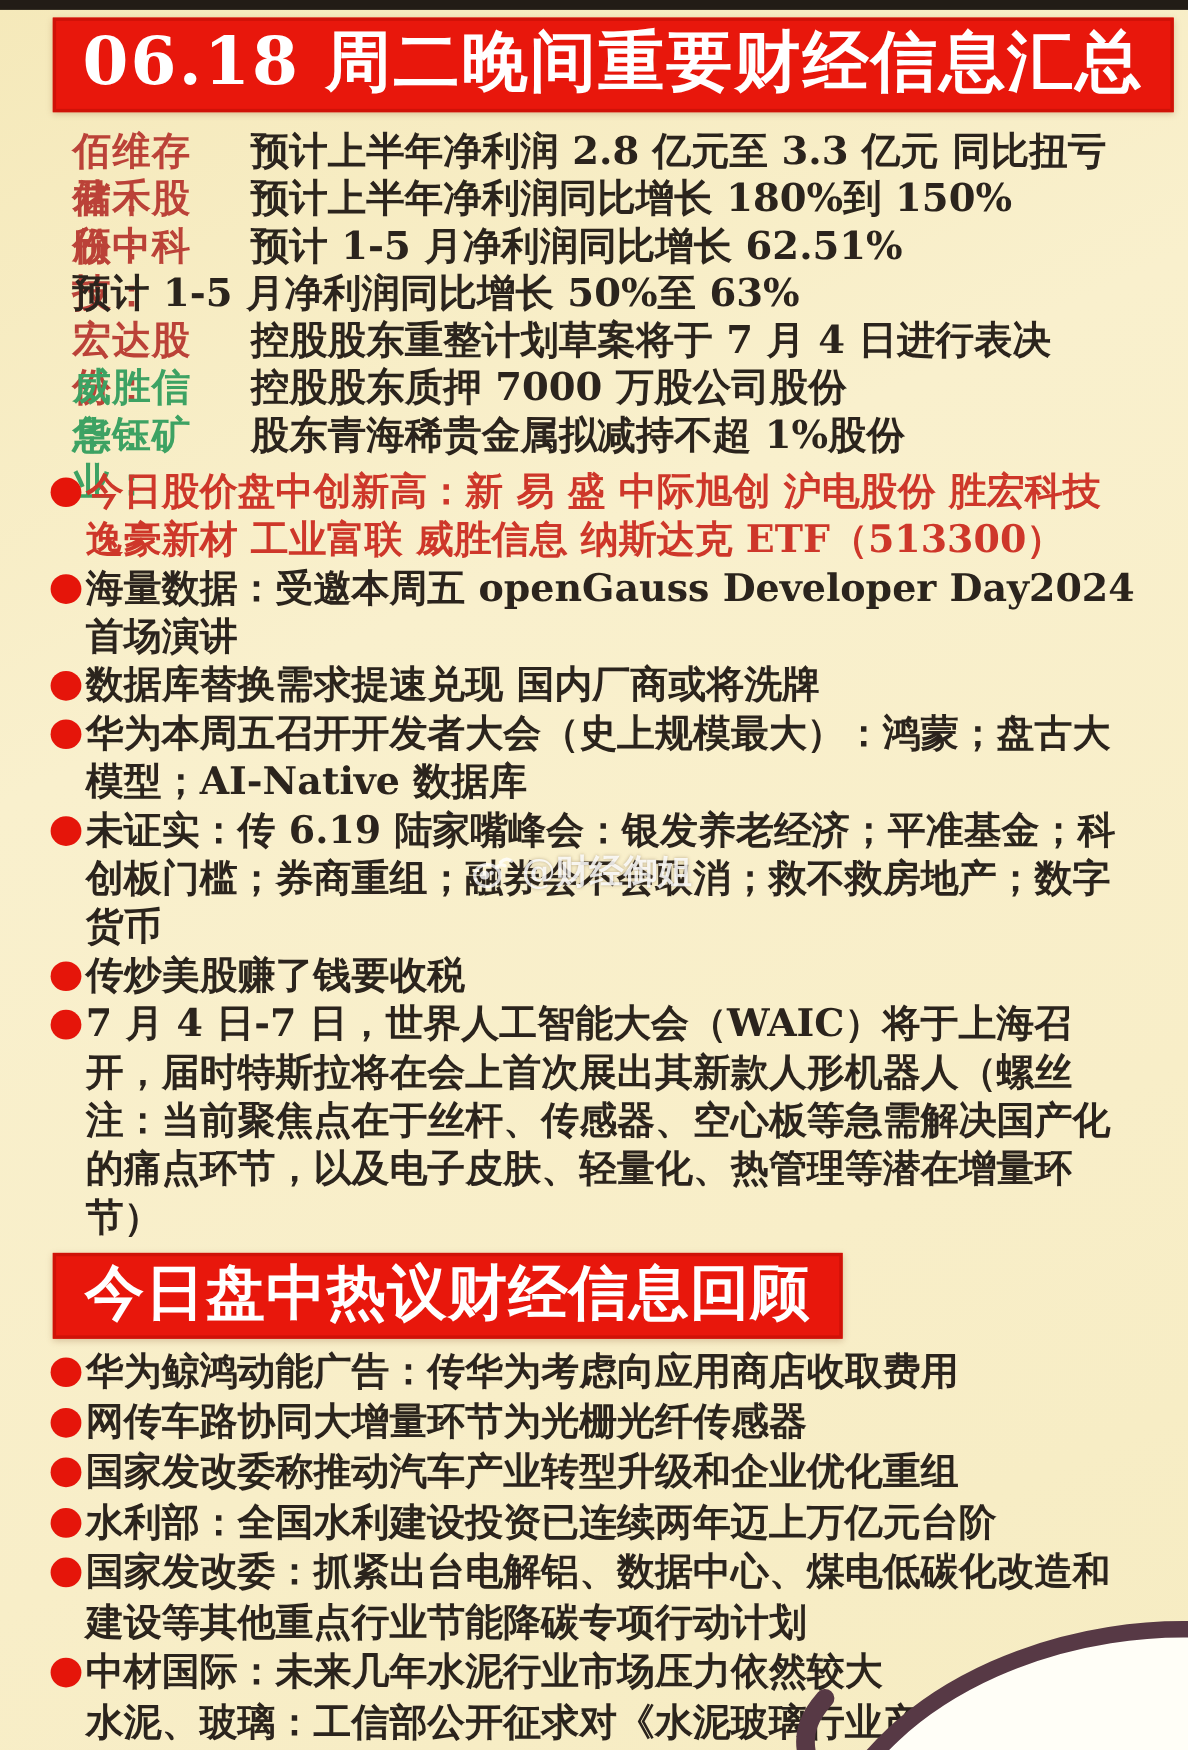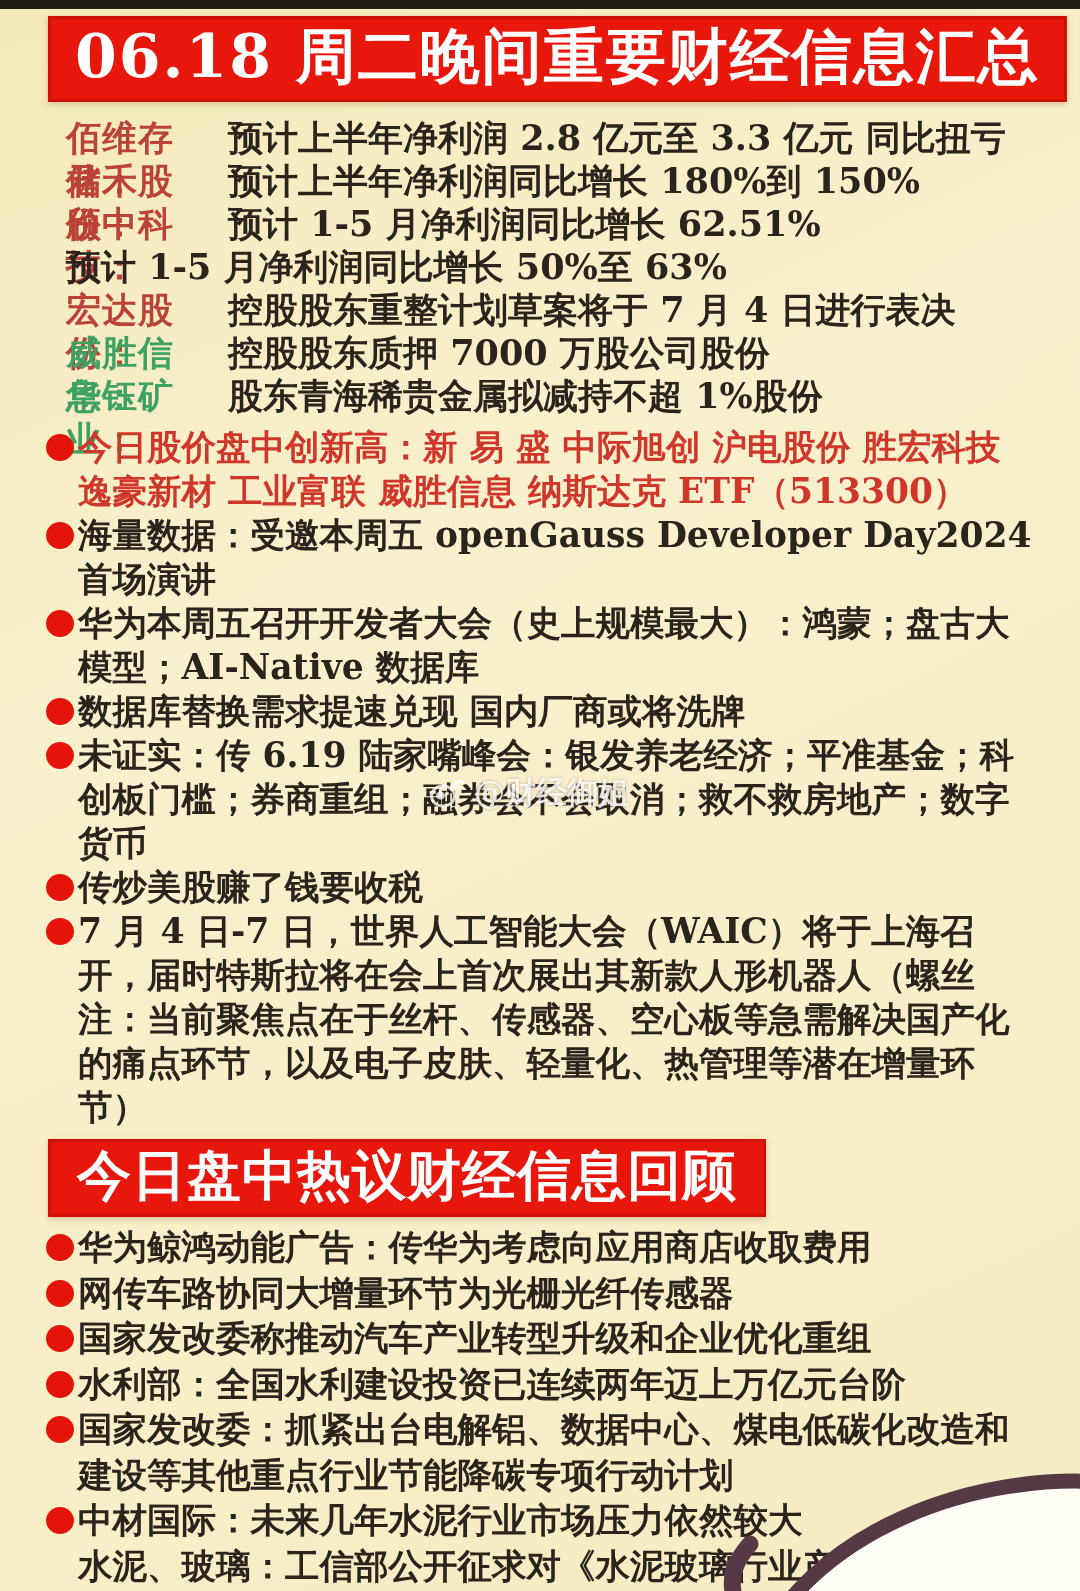"华为本周五召开开发者大会（史上规模最大）：鸿蒙；盘古大模型；AI-Native" li.bullet-item { order: before "数据库替换需求提速兑现 国内厂商或将洗牌" -> after "数据库替换需求提速兑现 国内厂商或将洗牌" }
